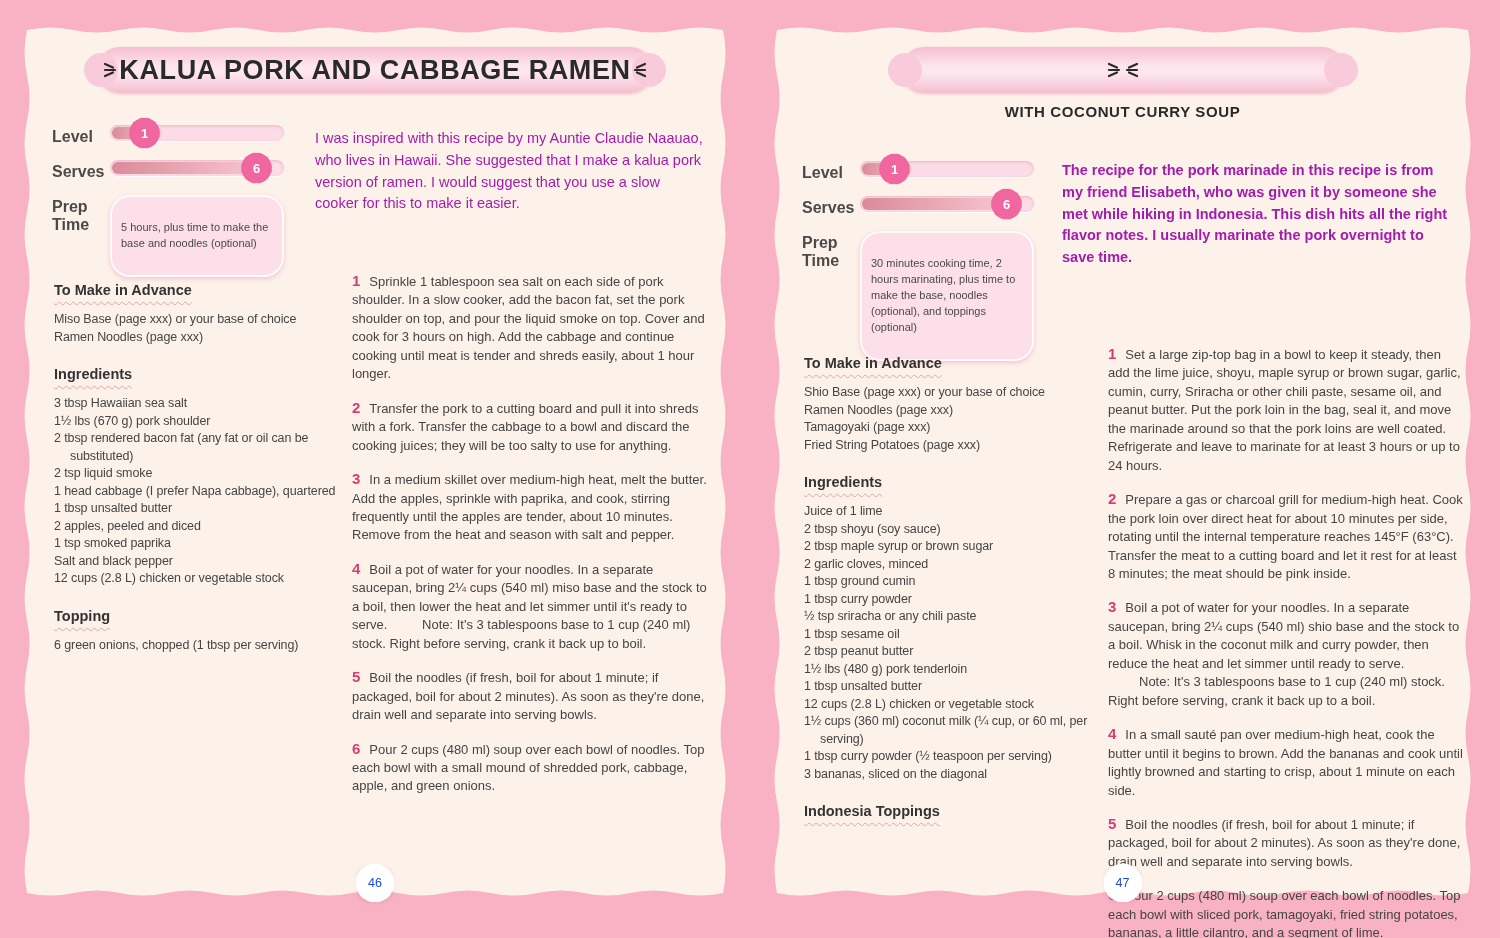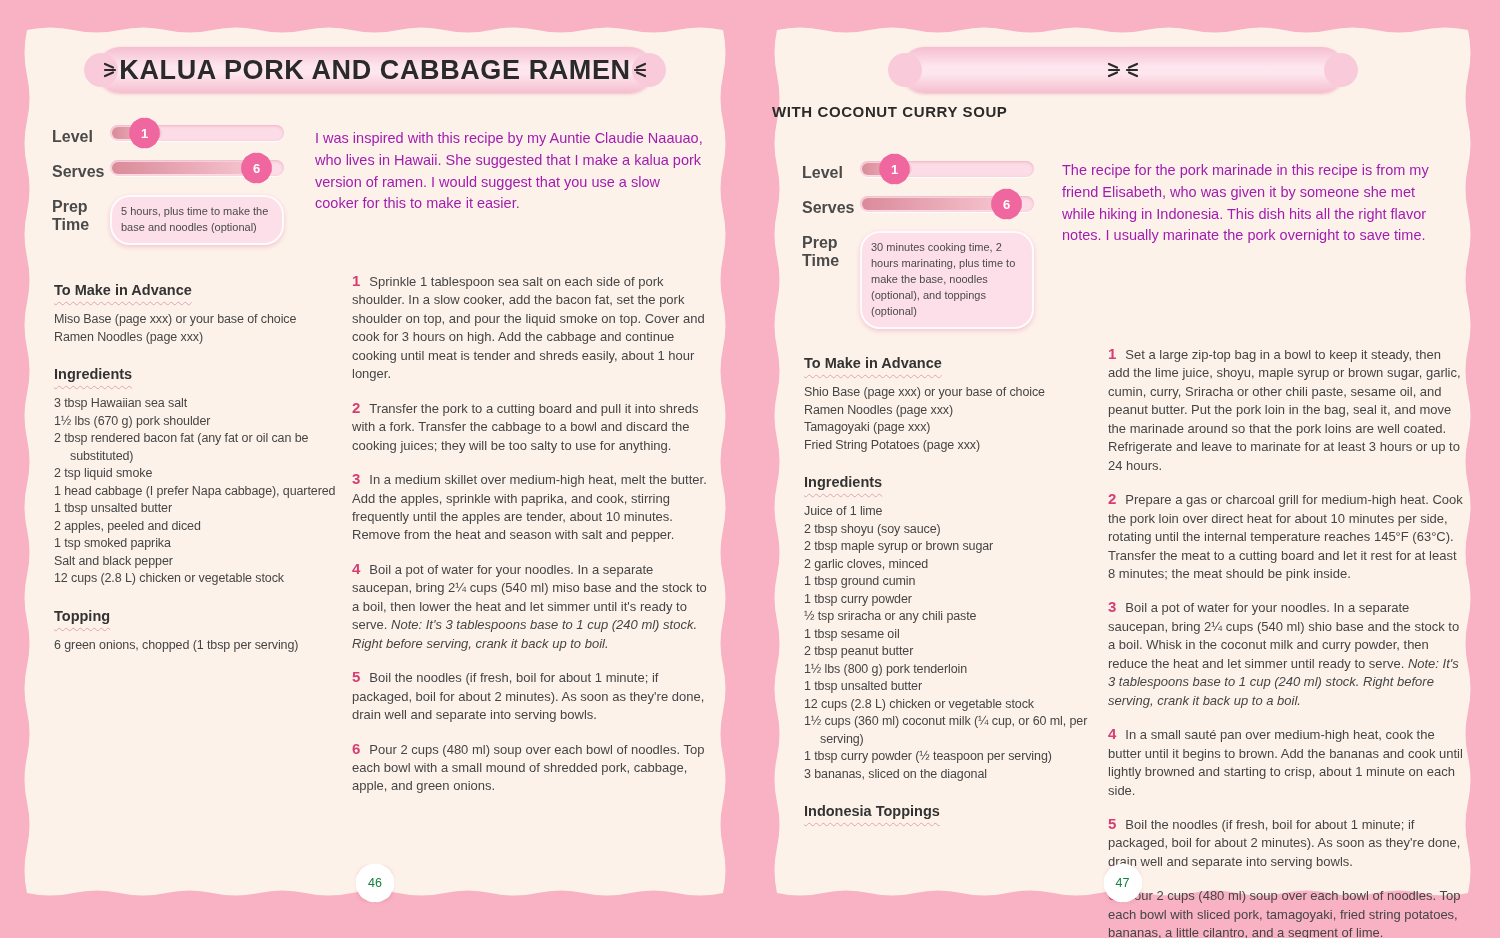"WITH COCONUT CURRY SOUP" .subtitle { text-align: left -> center }
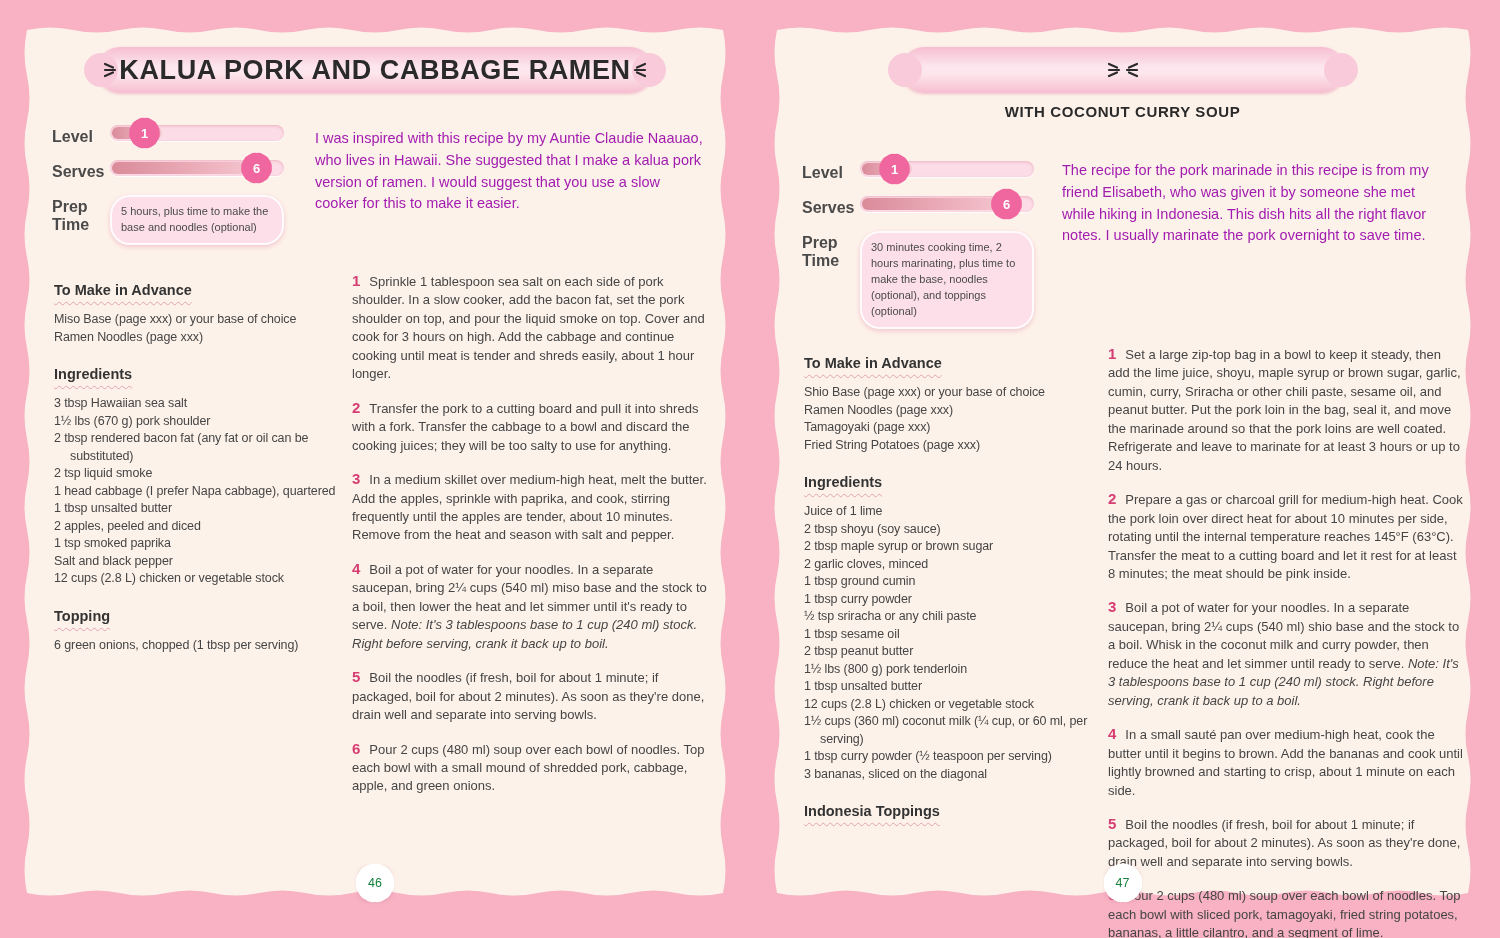"The recipe for the pork" .page.right .intro { font-weight: none -> bold }
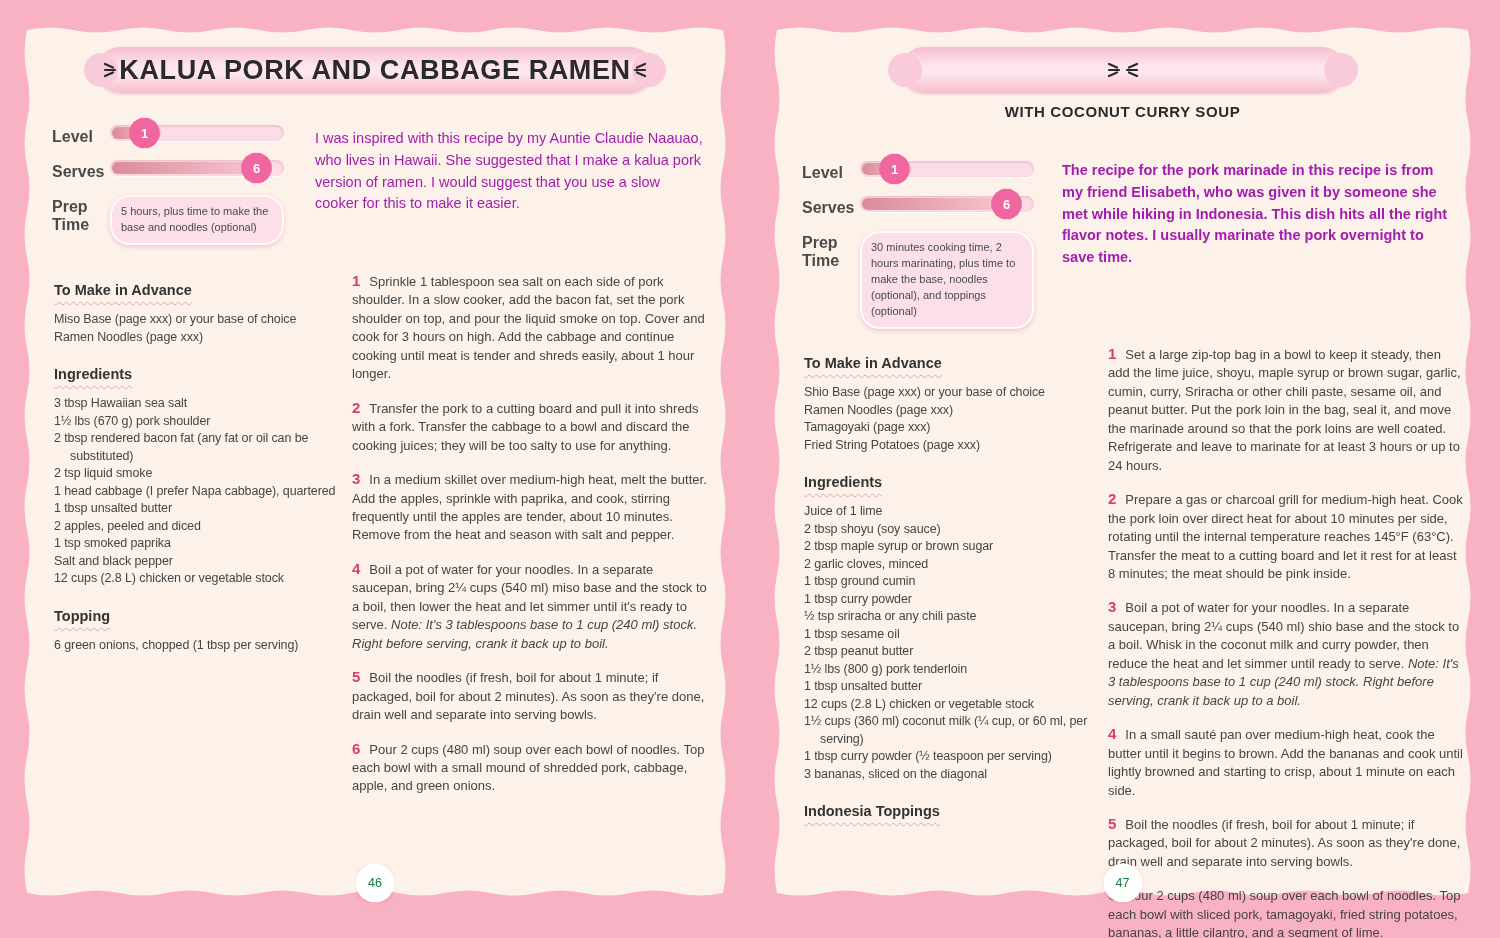"5 hours, plus time to" .prepbox { padding: 9px 11px -> 25px 11px }
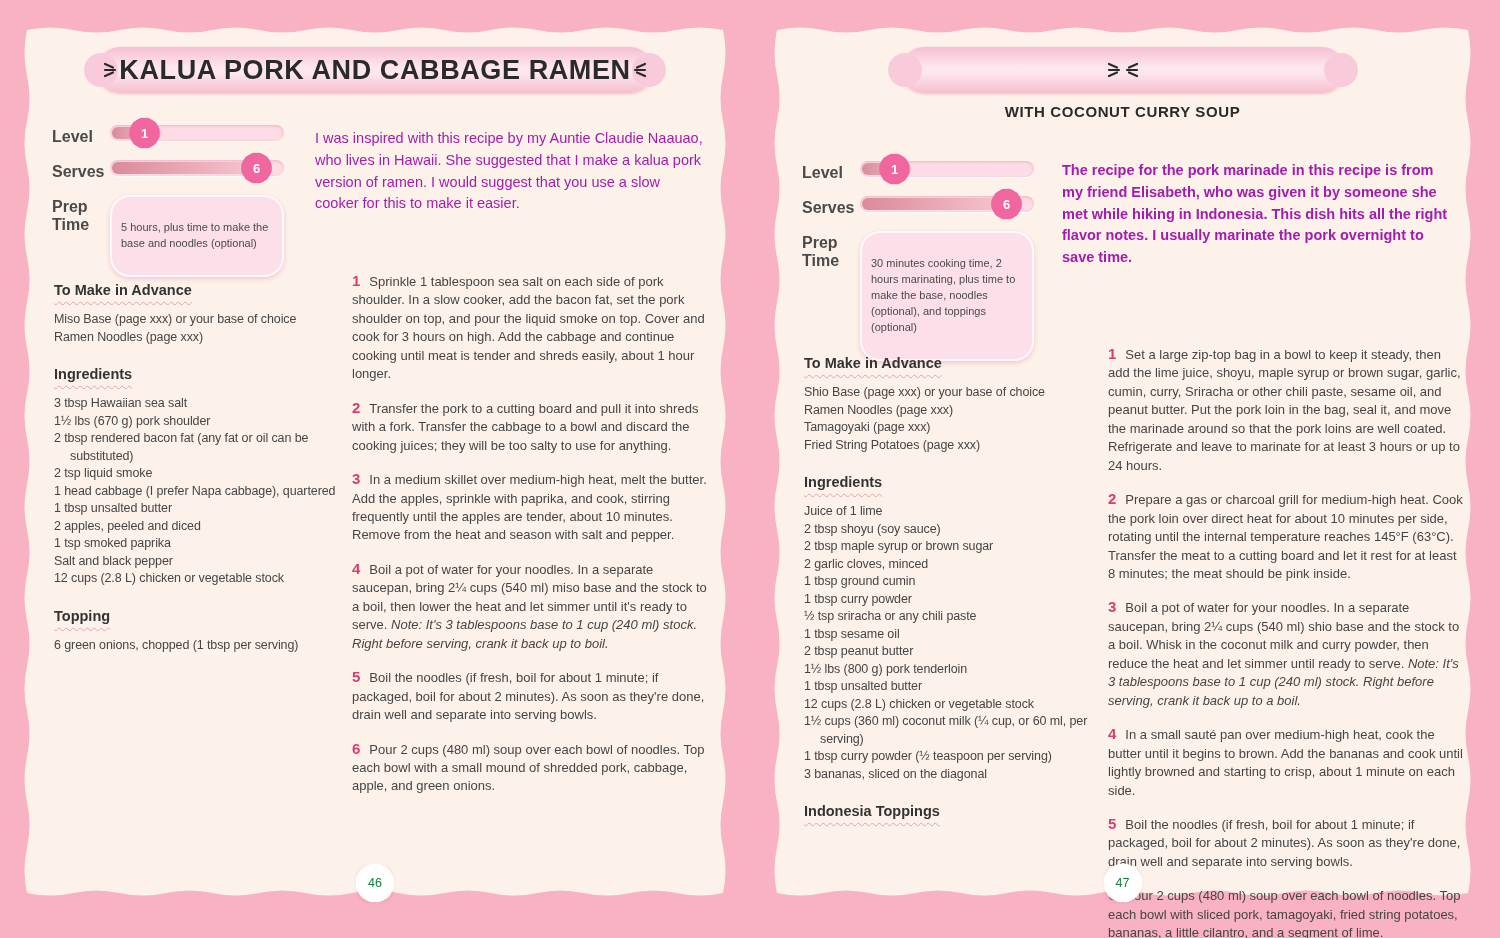"Note: It's 3 tablespoons base" .stepcol .note { font-style: italic -> none; margin-left: none -> 31px }
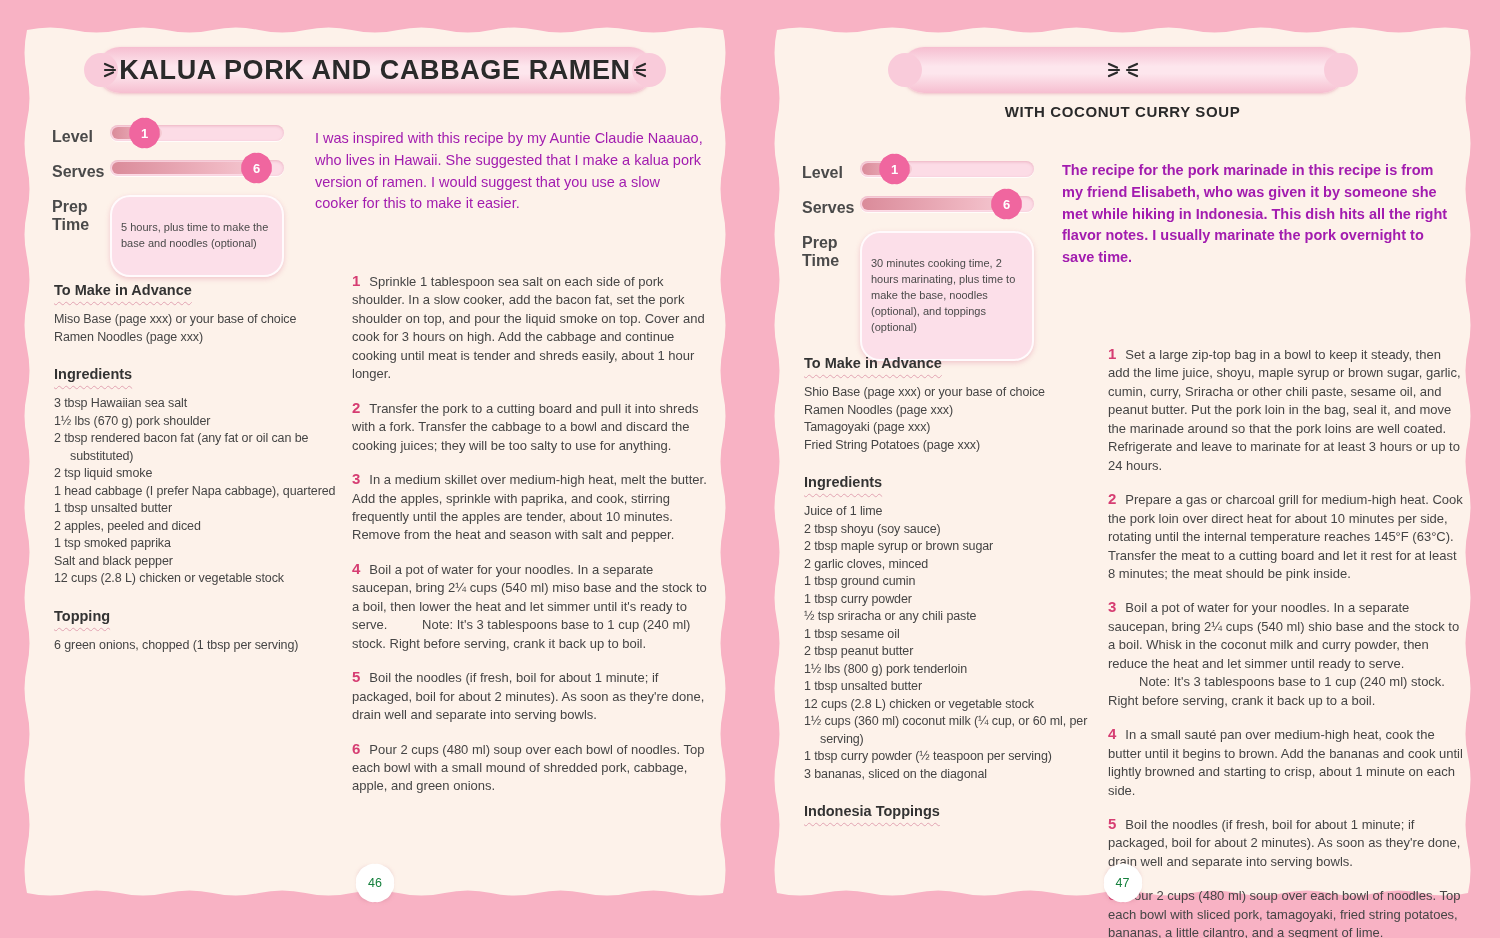"1½ lbs (800 g) pork" li { text: 800 -> 480 }
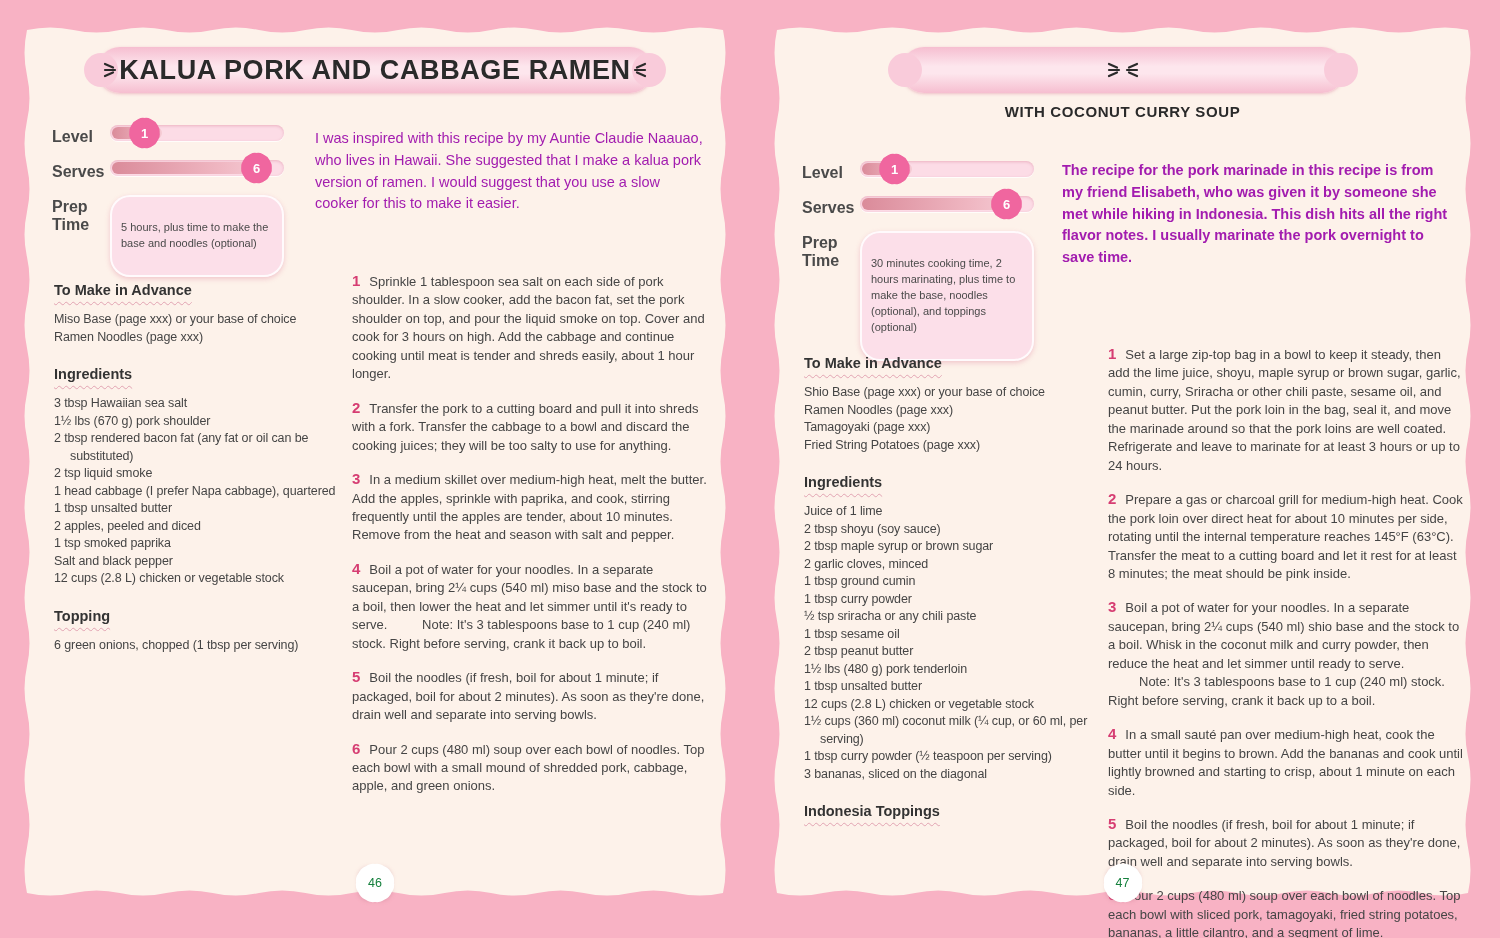"46" .pagenum span { color: #15803d -> #1d4ed8 }
